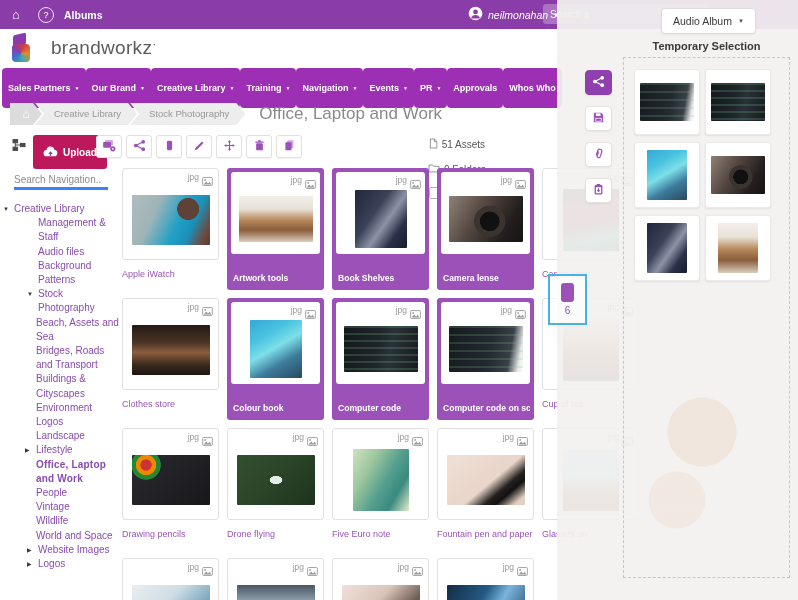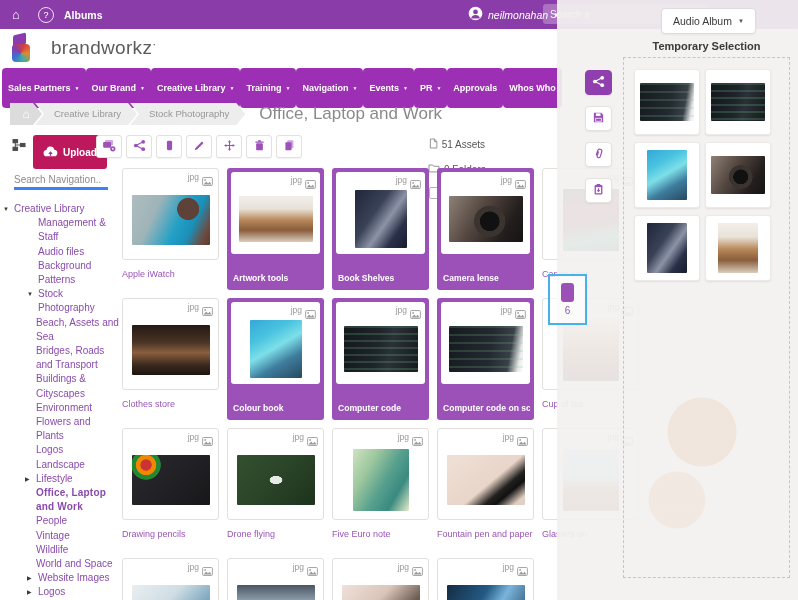"Flowers and Plants" div.tree-item { html: <div> <span></span><span>Flowers and Plants</span> </div> -> none }
